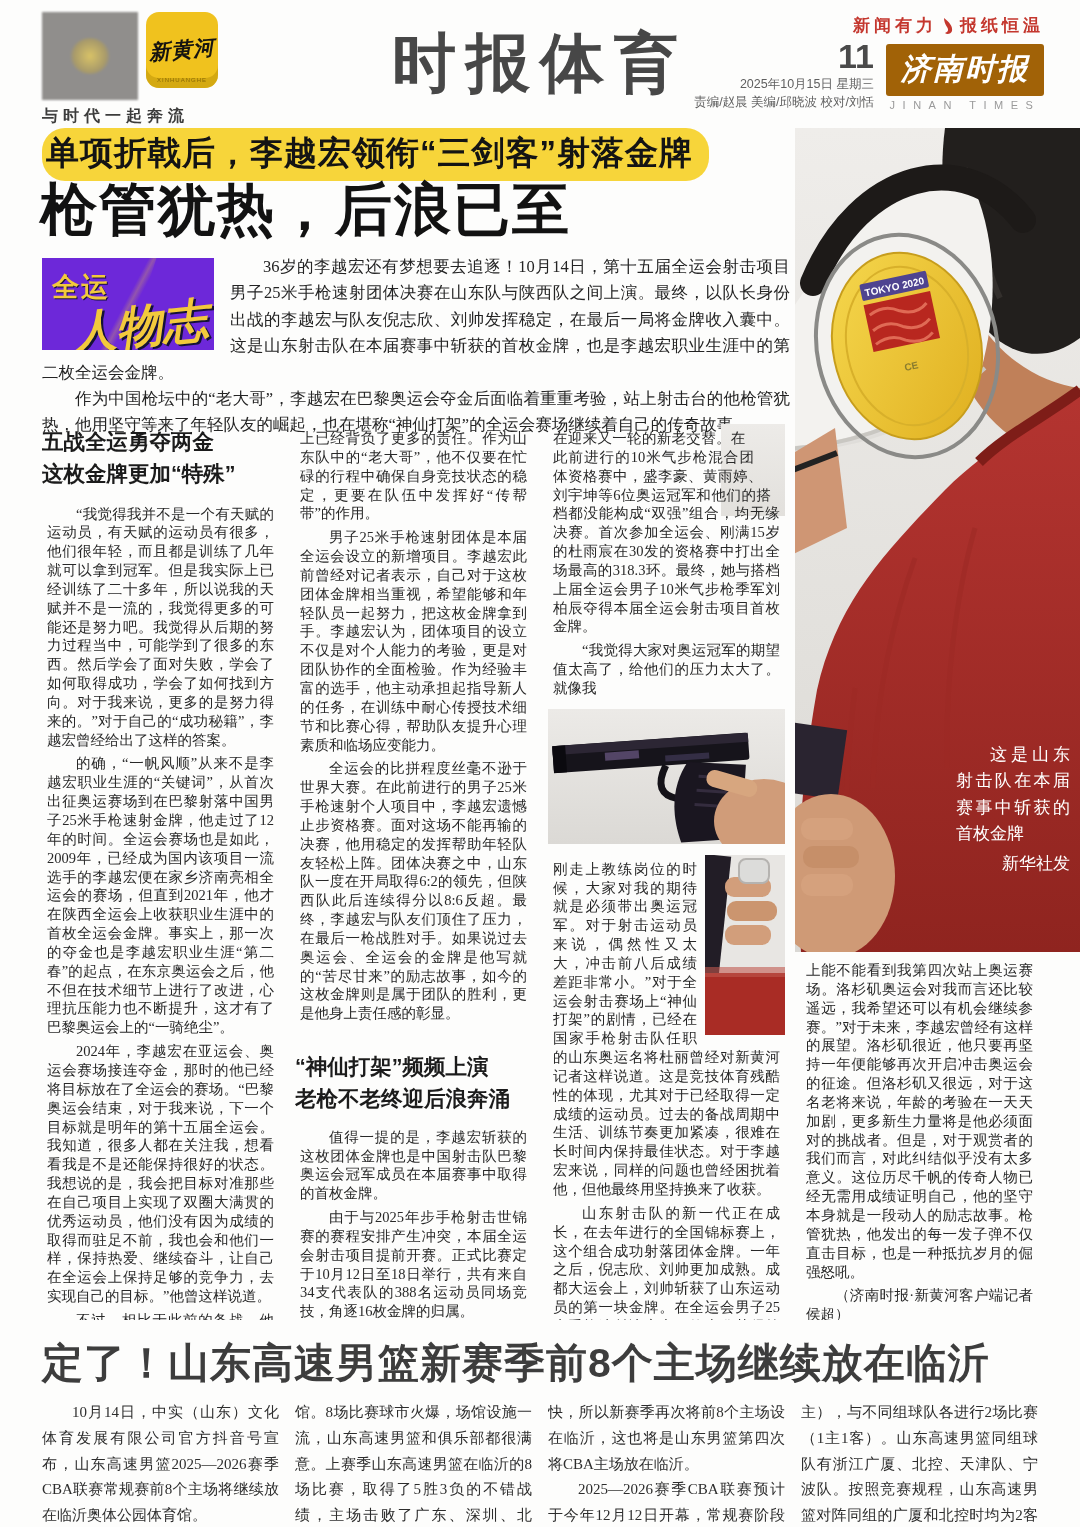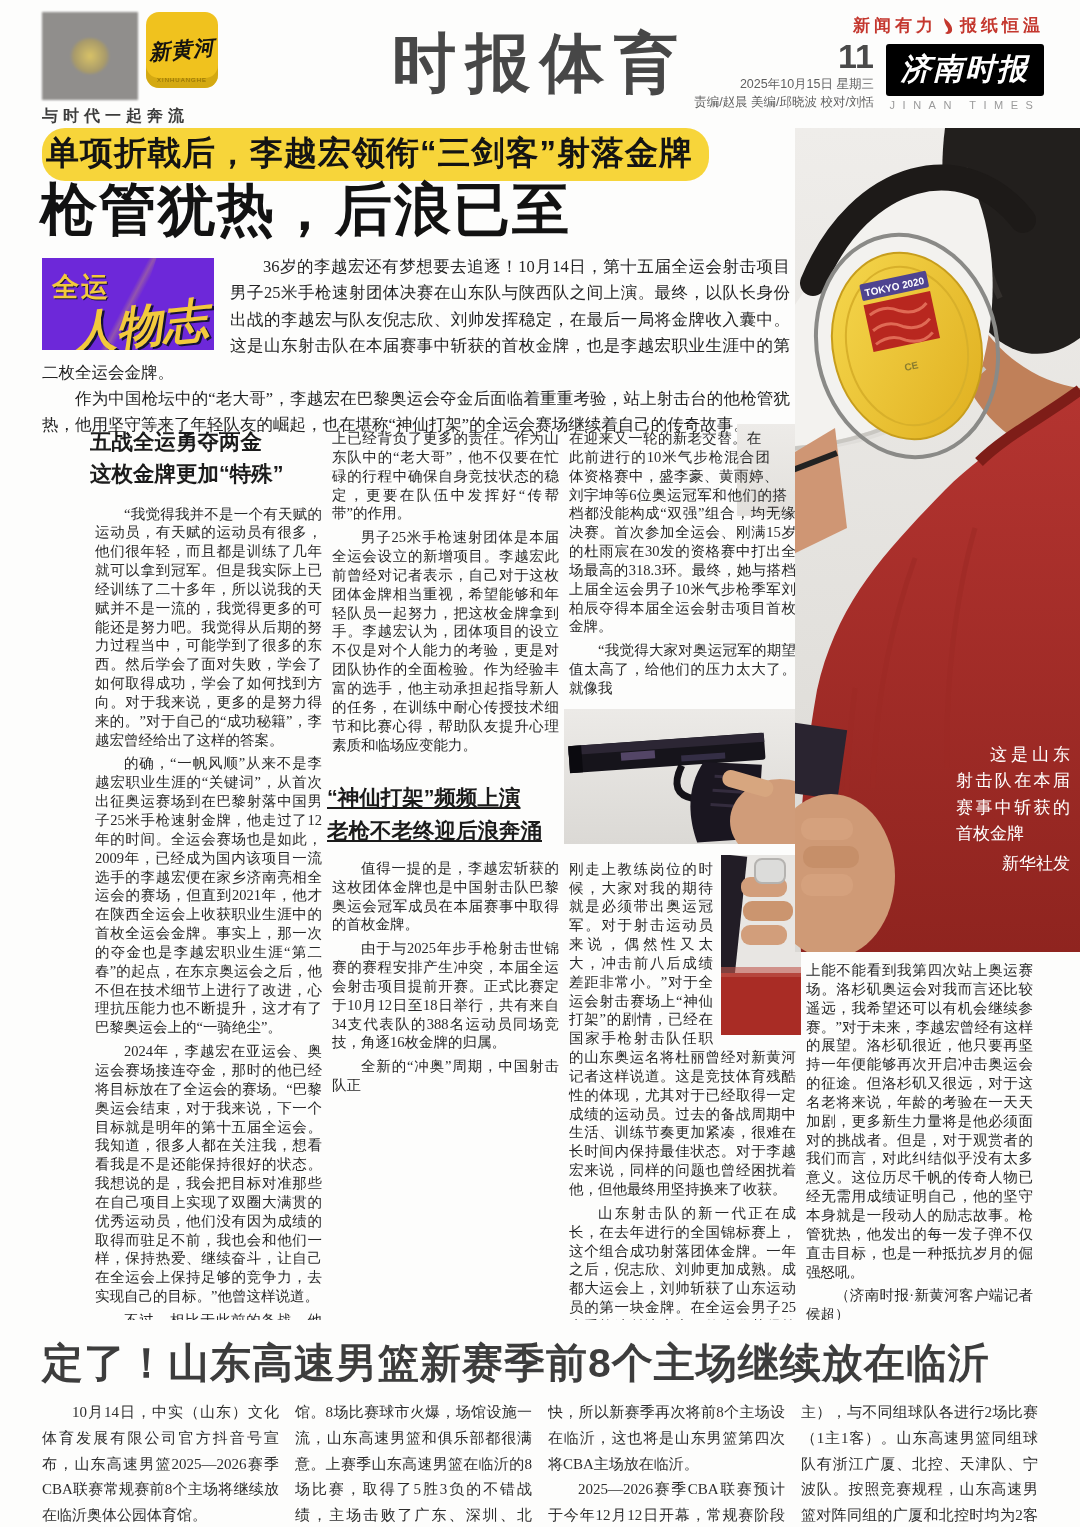"济南时报" .brand-box { background: #000000 -> #a16207 }
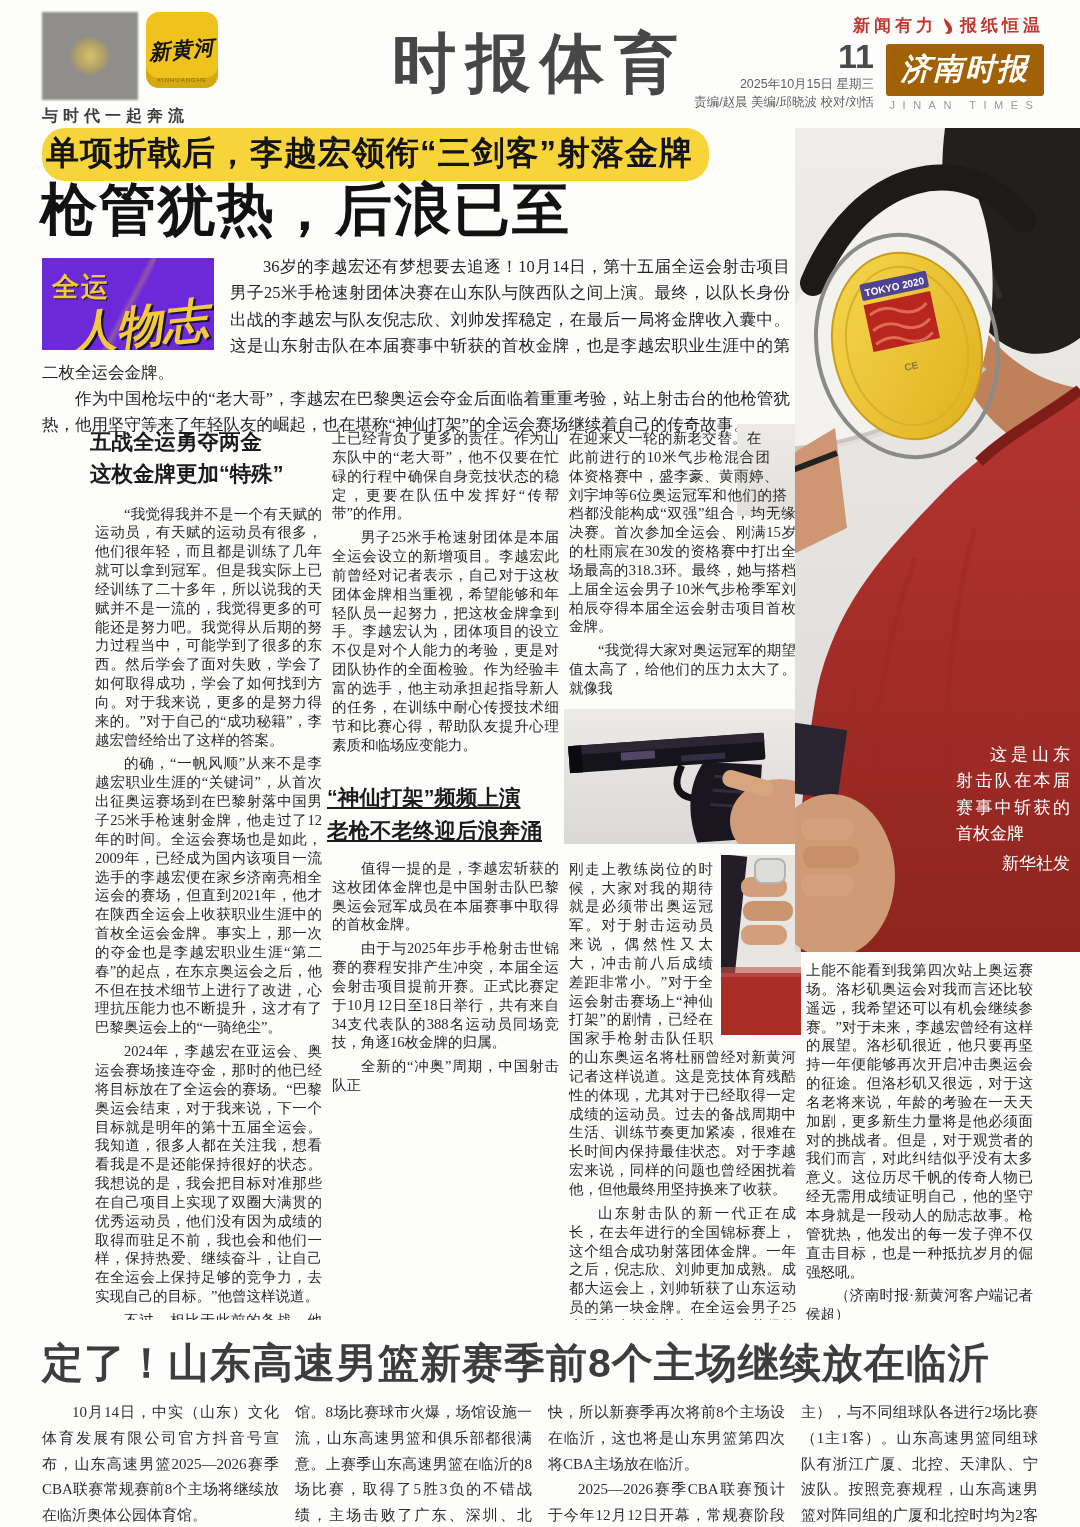"五战全运勇夺两金" .columns { gap: none -> 16px; justify-content: flex-end -> none }
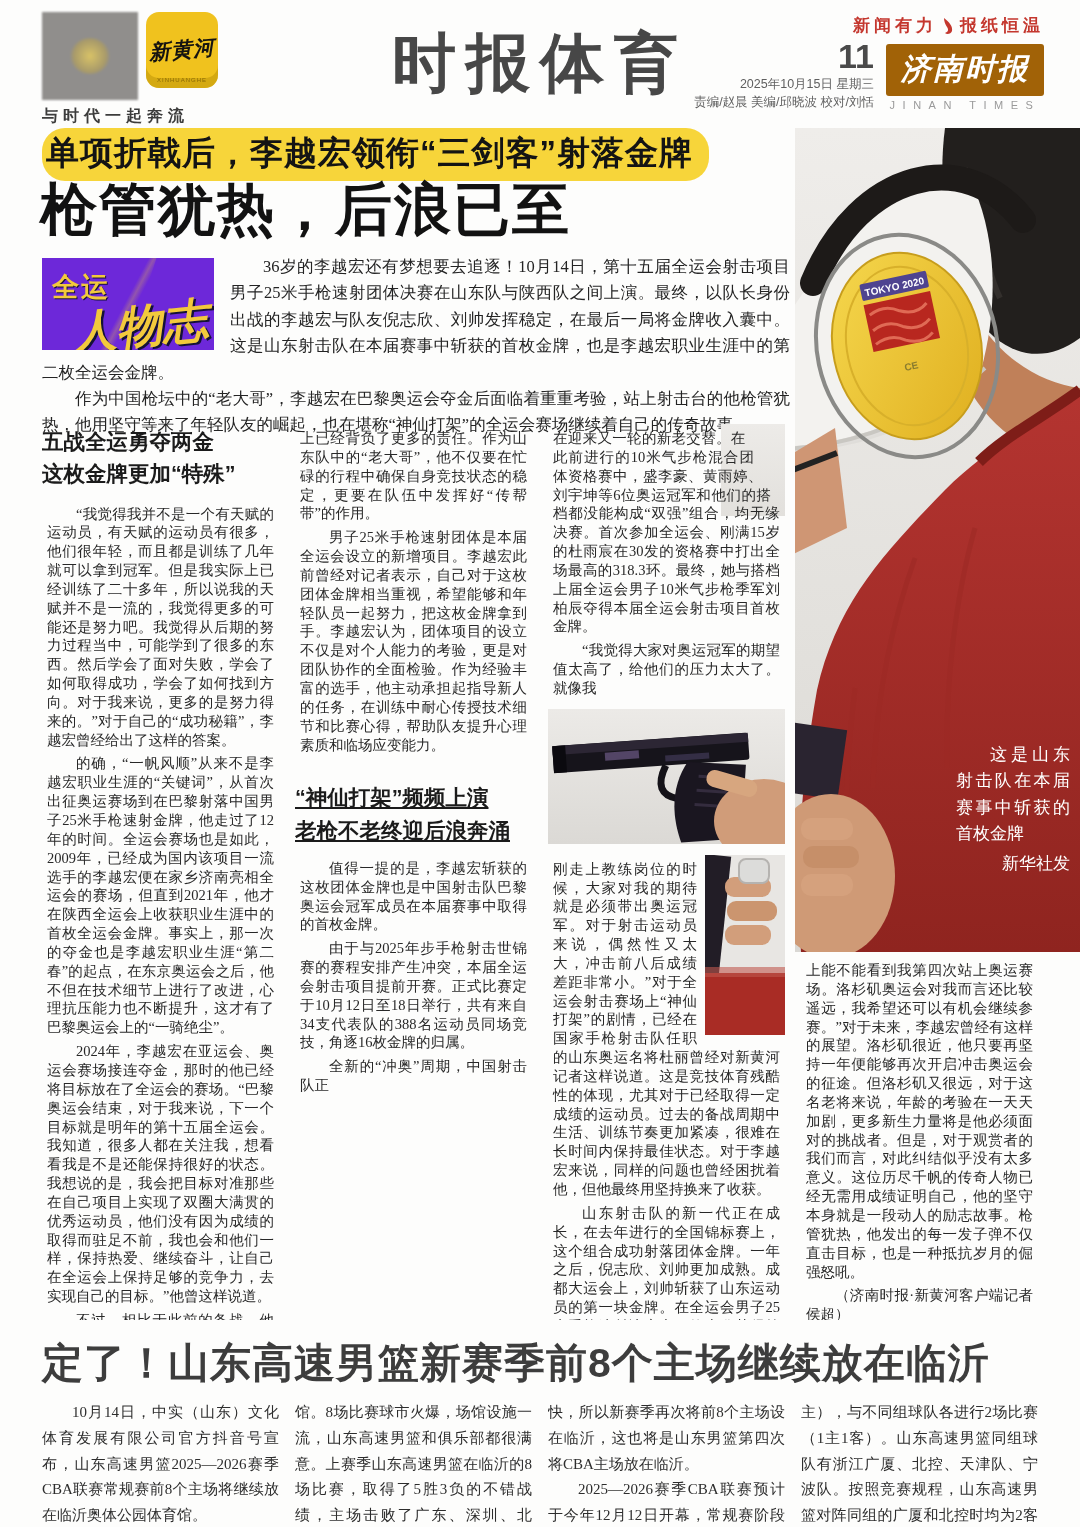"全运会的比拼程度丝毫不逊于世界大赛。在此前进行的男子25米手枪速射个人项目中，李" p { html: none -> <p>全运会的比拼程度丝毫不逊于世界大赛。在此前进行的男子25米手枪速射个人项目中，李越宏遗憾止步资格赛。面对这场不能再输的决赛，他用稳定的发挥帮助年轻队友轻松上阵。团体决赛之中，山东队一度在开局取得6:2的领先，但陕西队此后连续得分以8:6反超。最终，李越宏与队友们顶住了压力，在最后一枪战胜对手。如果说过去奥运会、全运会的金牌是他写就的“苦尽甘来”的励志故事，如今的这枚金牌则是属于团队的胜利，更是他身上责任感的彰显。</p> }
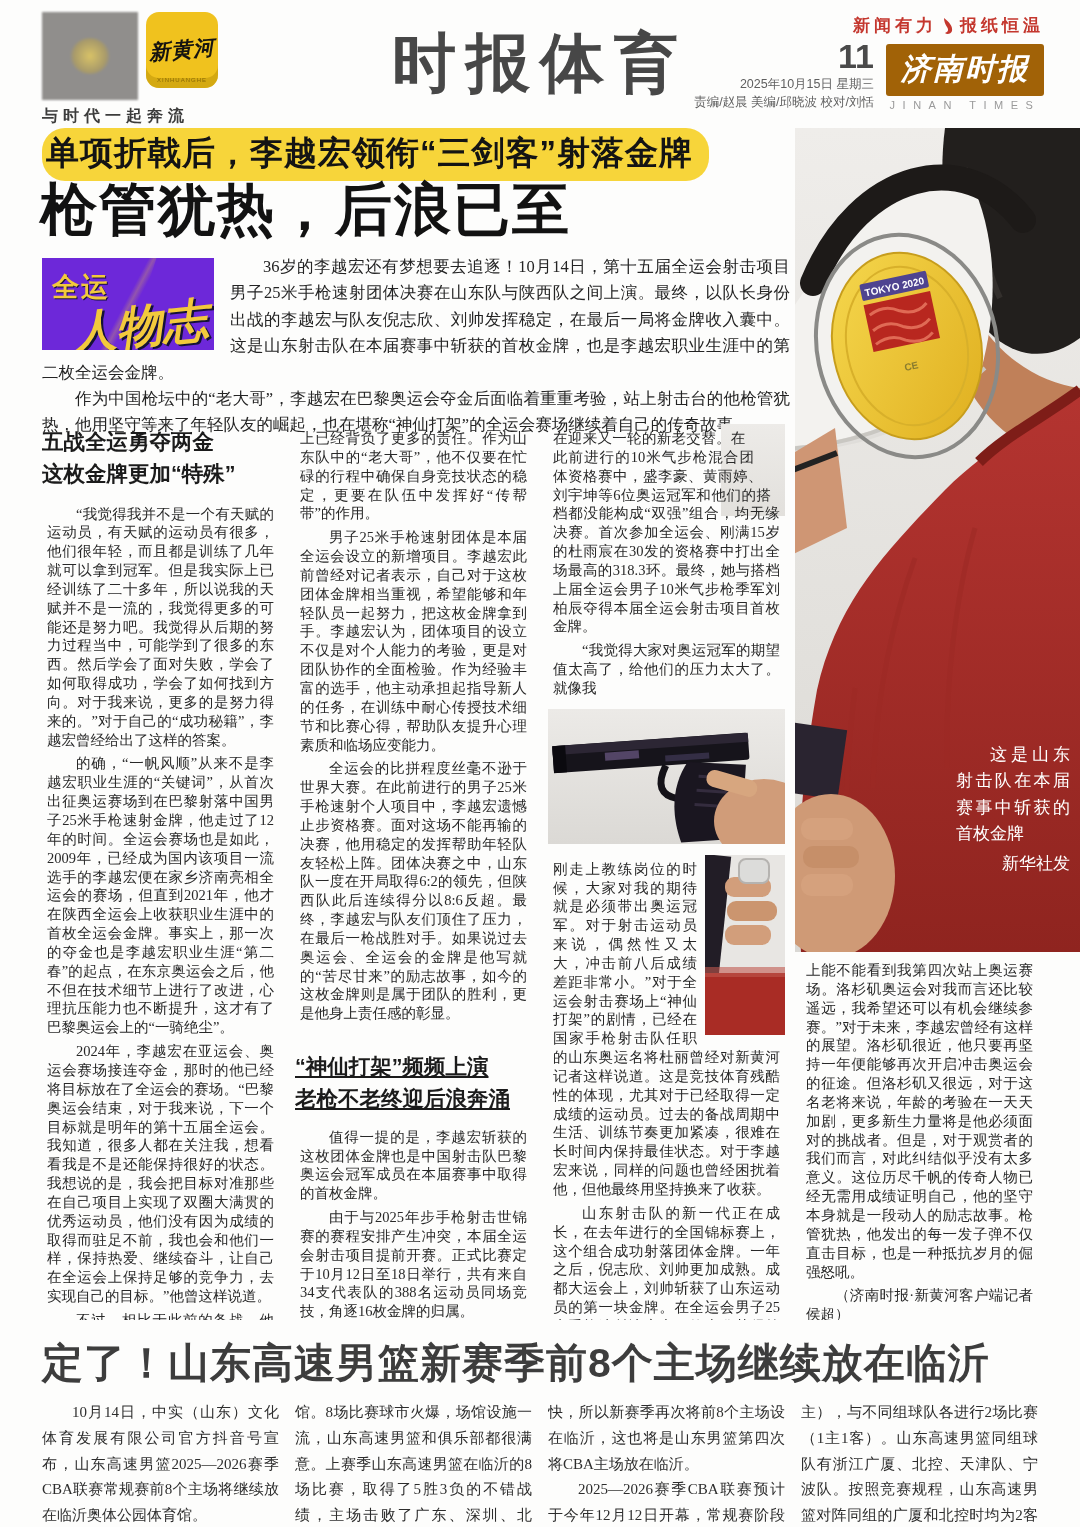"“神仙打架”频频上演" .col-subhead.mid { text-decoration: underline -> none }
